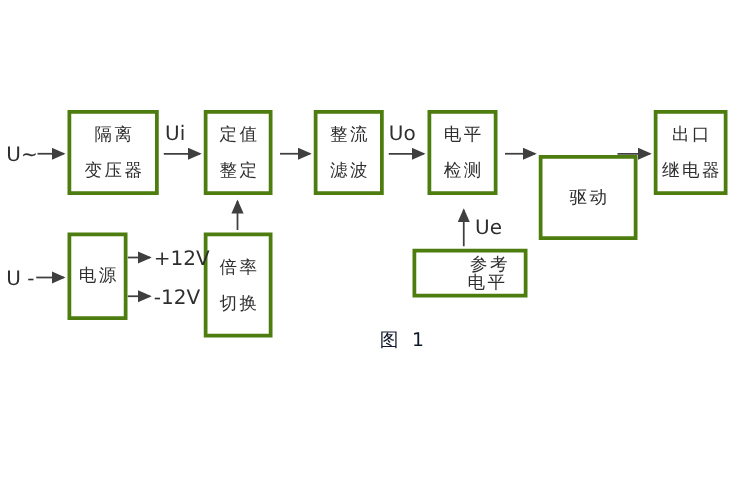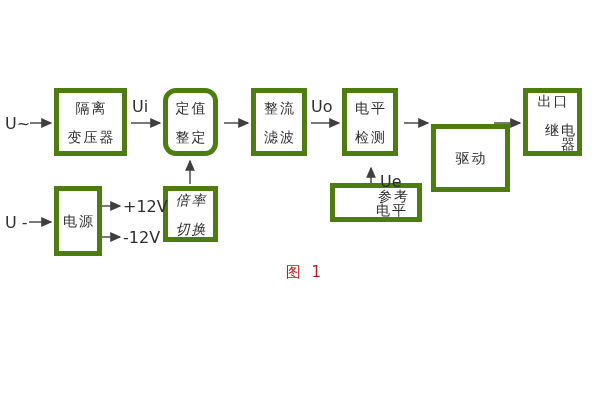"隔离" .box { border: 5px solid #4d7c0f -> 3px solid #4d7c0f }
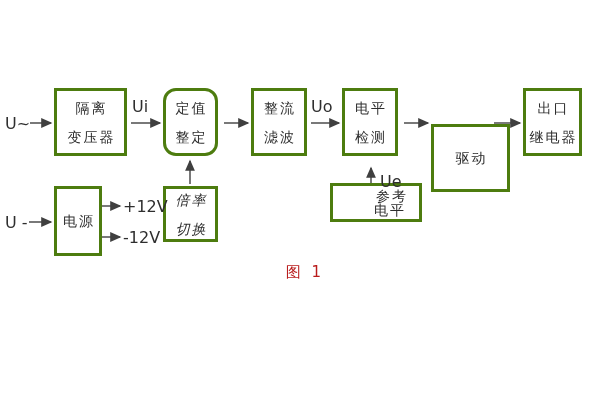"定值" .b2 { border-radius: 13px -> none }
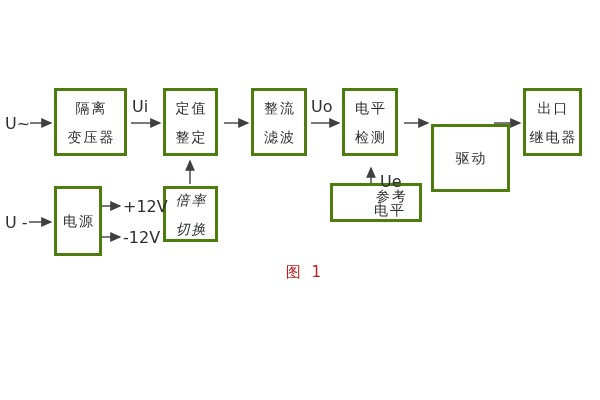"倍率" .b8 { font-style: italic -> none; height: 56px -> 84px }
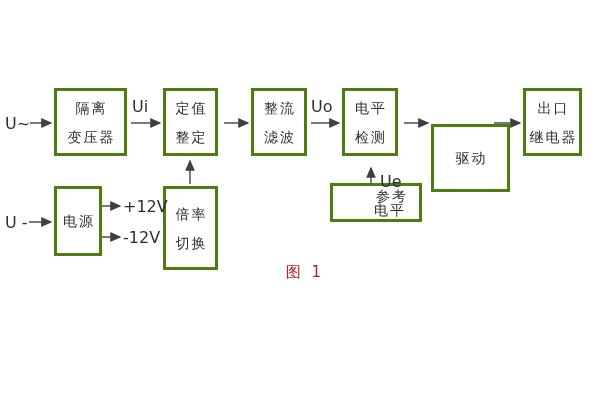"参考电平" .b9 { top: 183px -> 199px }
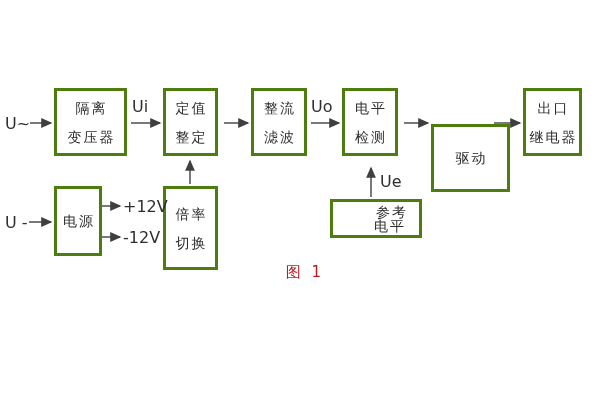"图 1" #caption { color: #b91c1c -> #0f172a; left: 270px -> 288px }
